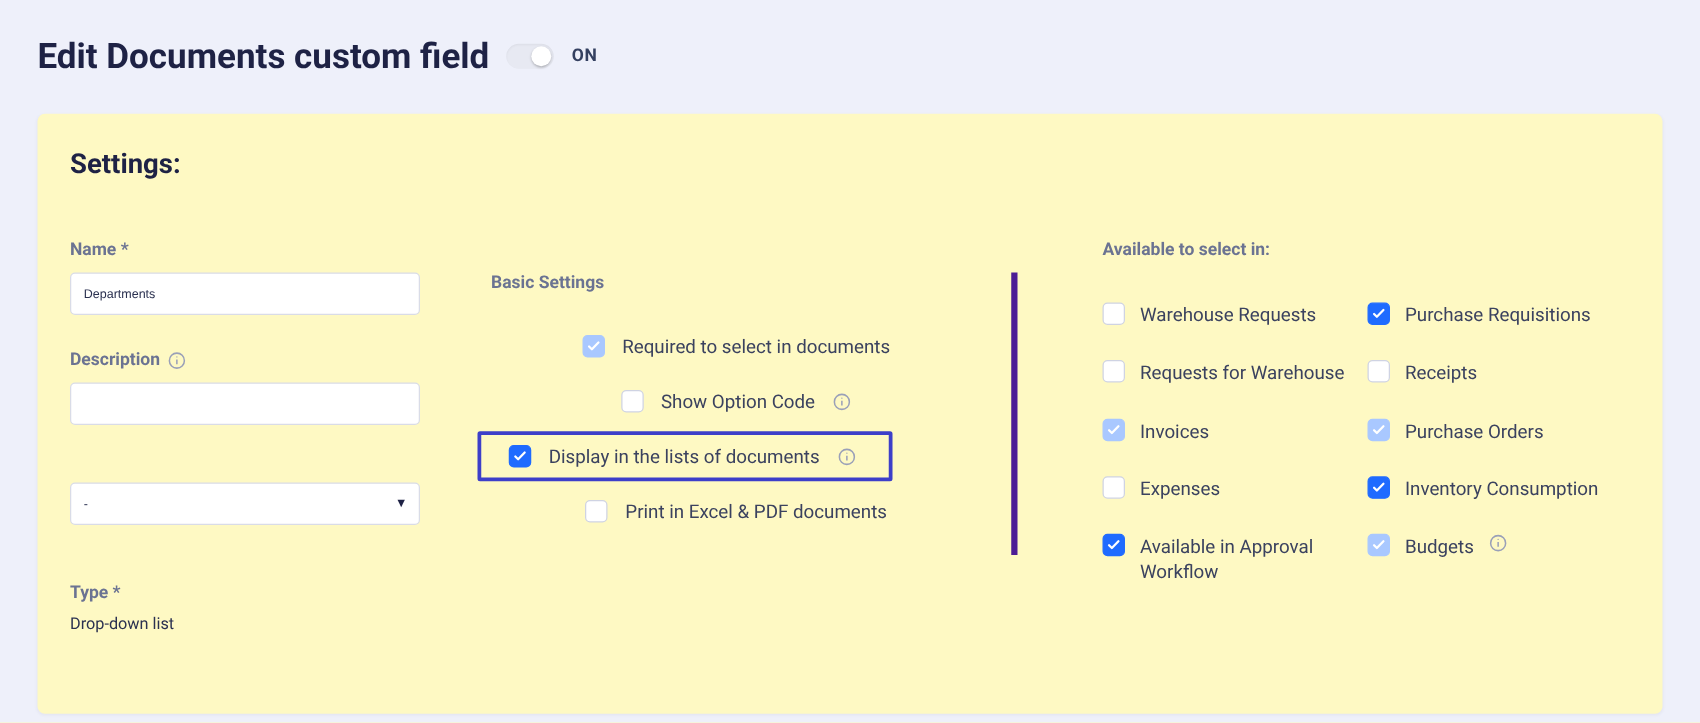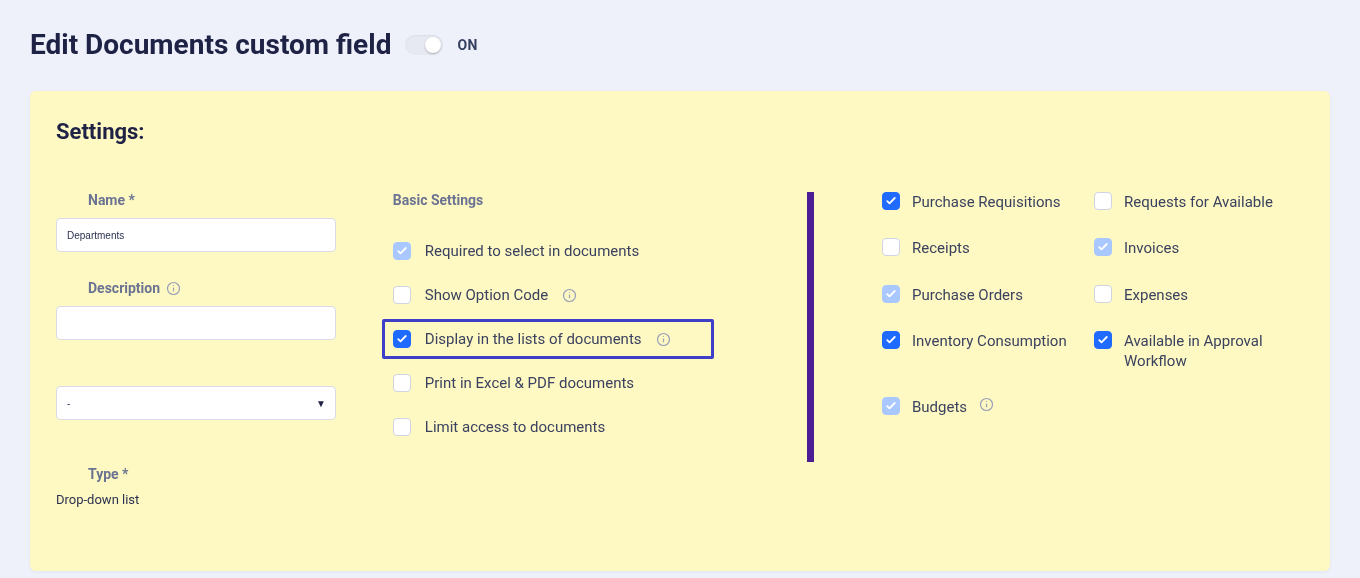"Name *" .field-label { margin-left: 32px -> none }
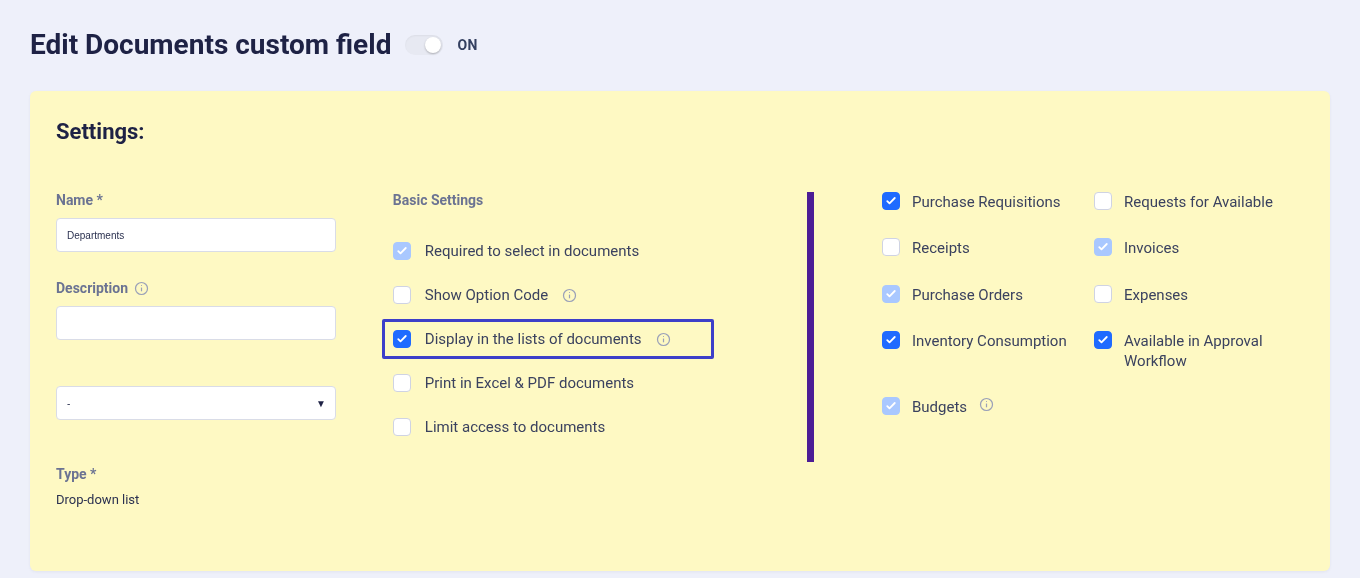"Available to select in:" div.section-heading { html: none -> <div>Available to select in:</div> }
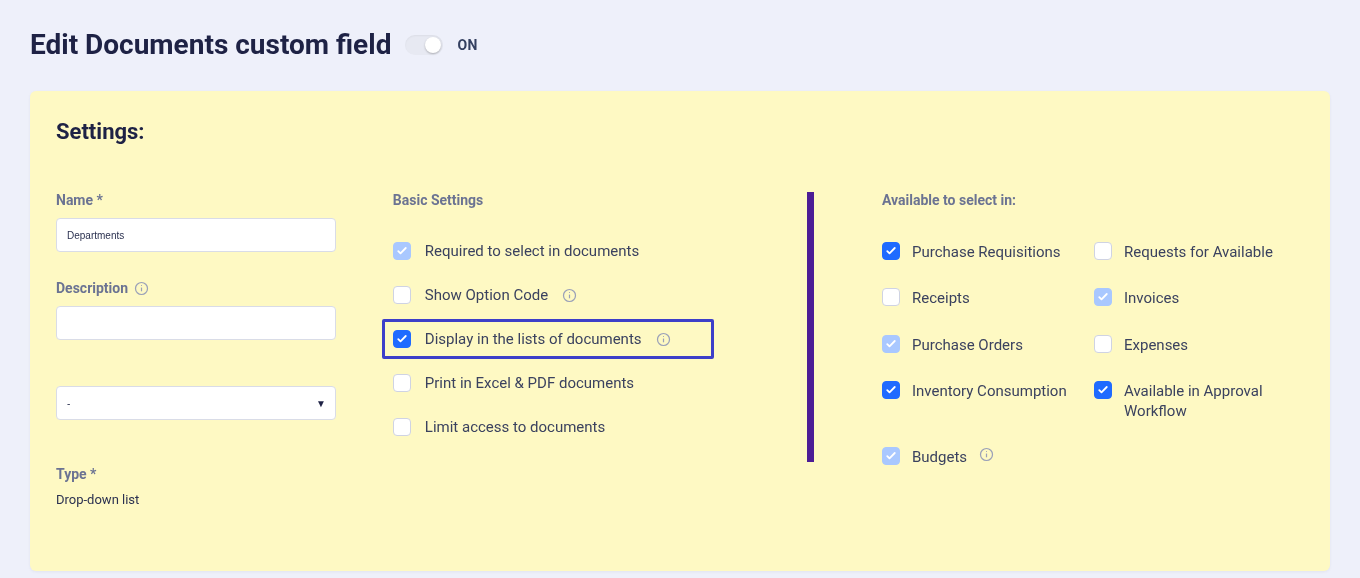"Basic Settings" .col-mid { border-right: 7px solid #4c1d95 -> 5px solid #4c1d95; margin-top: none -> 26px }
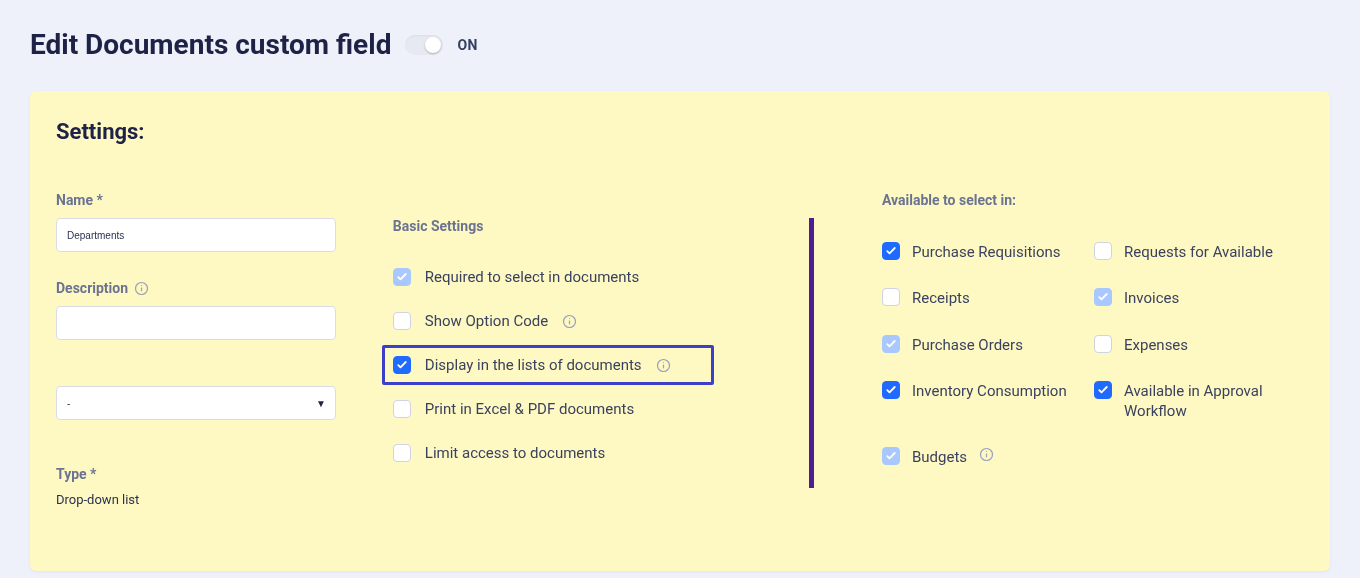"Warehouse Requests" div.avail-item { html: none -> <div> <span></span> <span>Warehouse Requests</span> </div> }
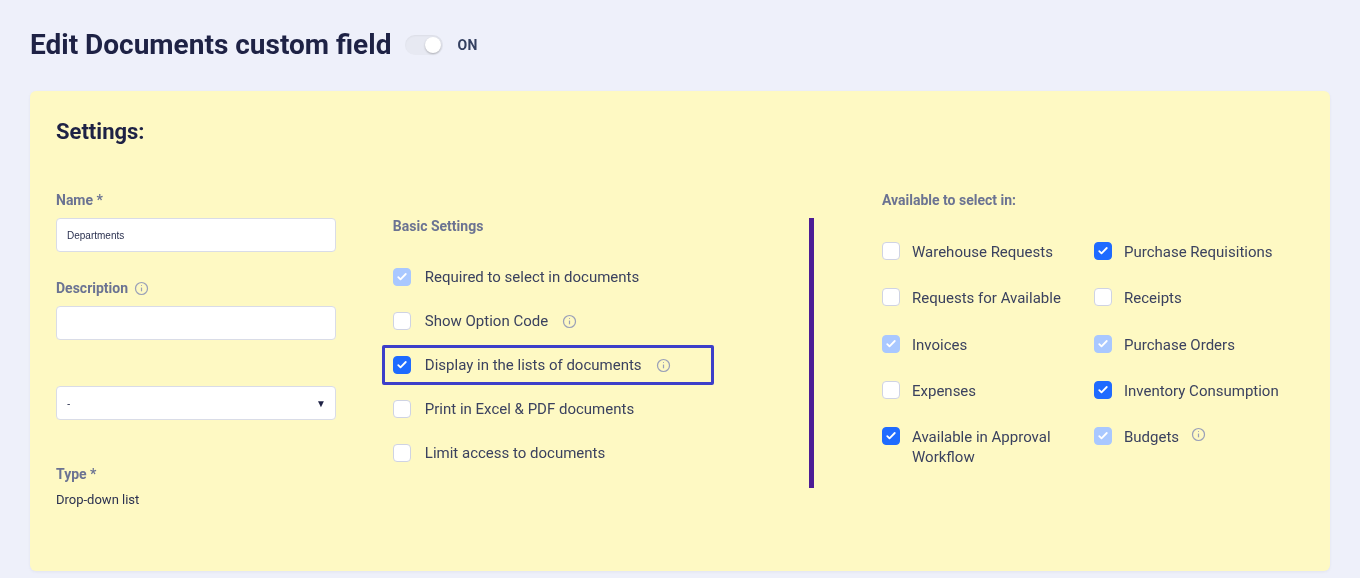"Required to select in documents" .chk-row { justify-content: none -> center }
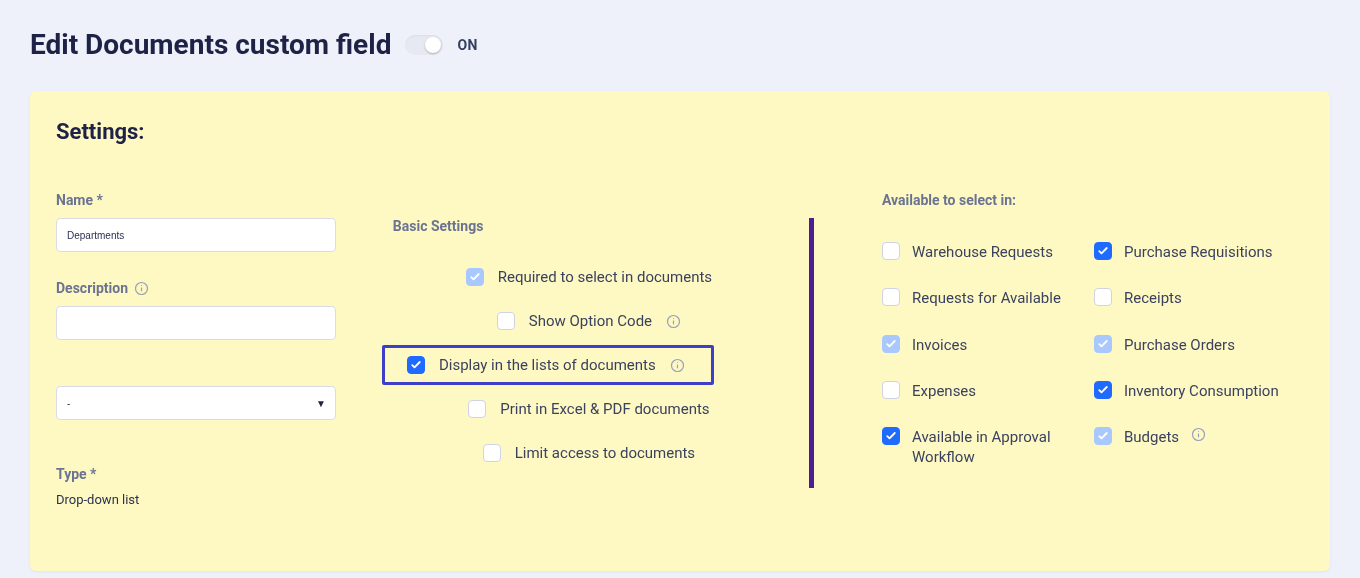"Requests for Available" span.chk-label { text: Available -> Warehouse }
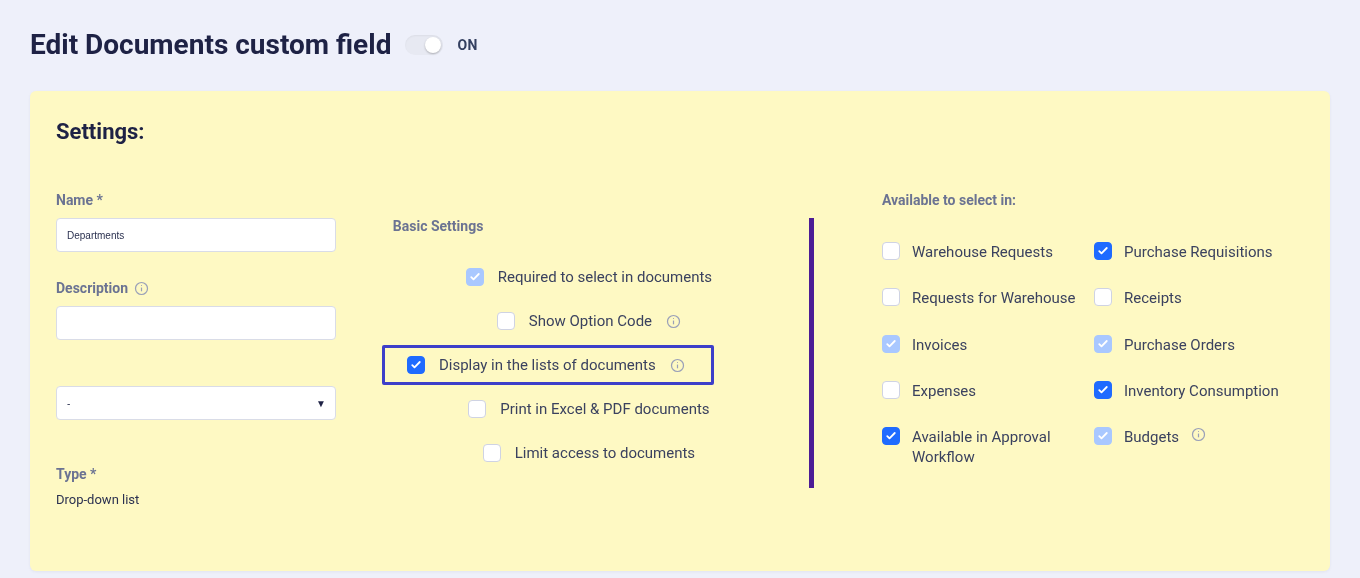"Limit access to documents" div.chk-row { html: <div> <span></span> <span>Limit access to documents</span> </div> -> none }
